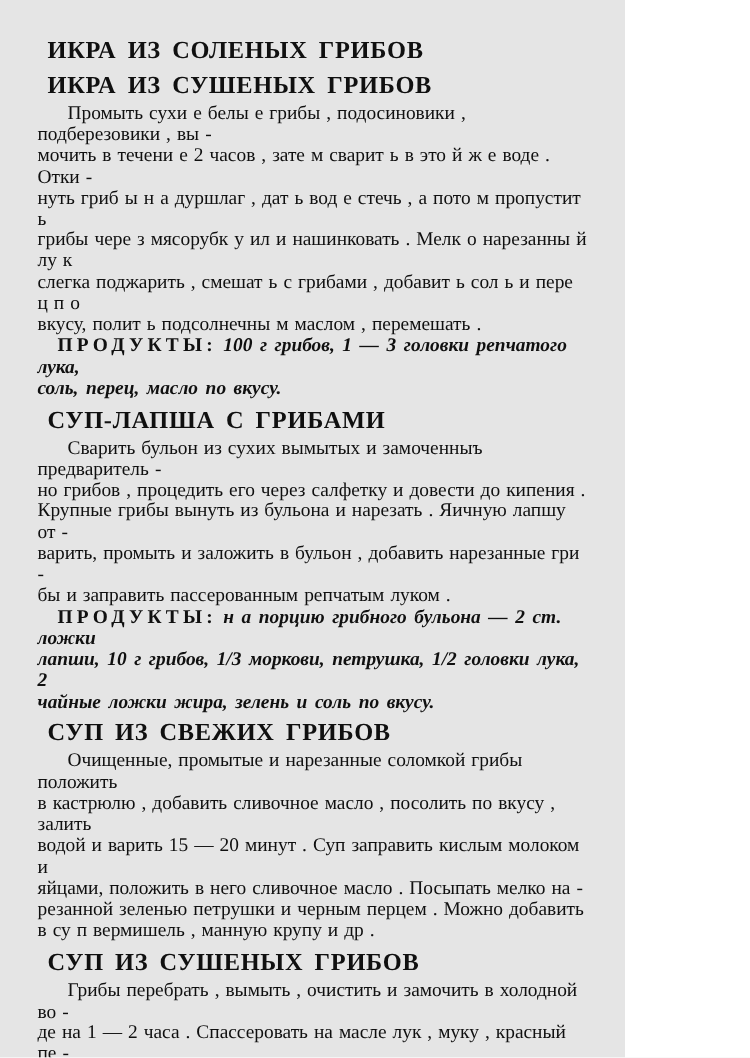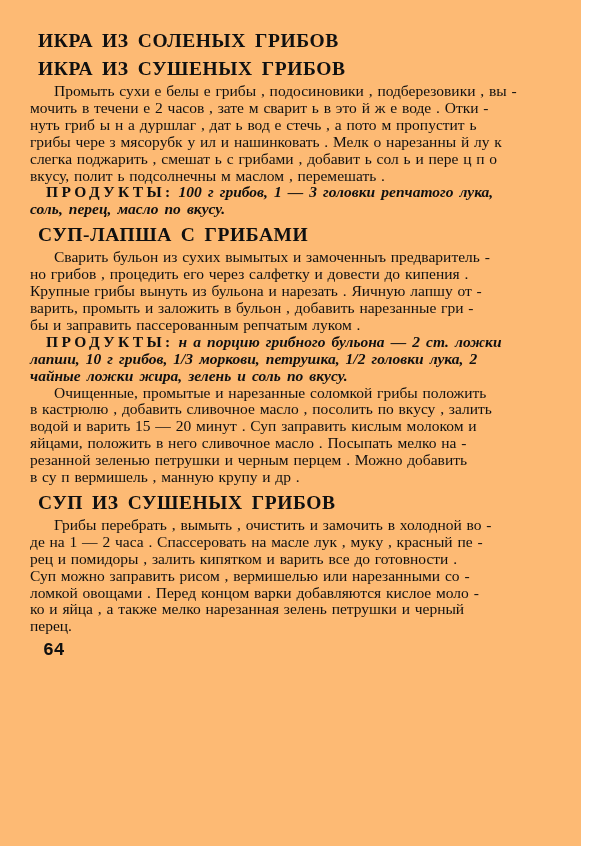"ИКРА ИЗ СОЛЕНЫХ ГРИБОВ" .page { background: #fdba74 -> #e5e5e5; width: 581px -> 500px }
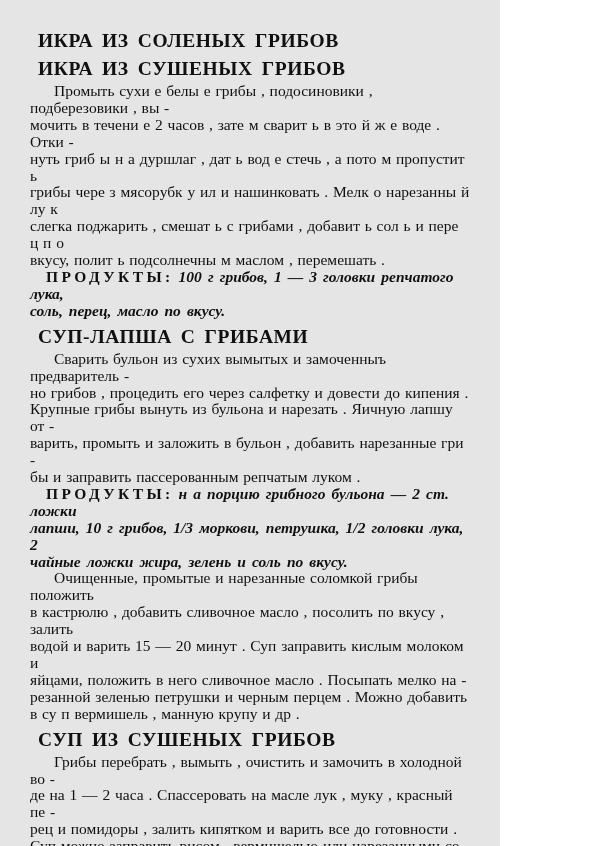"СУП ИЗ СВЕЖИХ ГРИБОВ" h2.recipe-title { html: none -> <h2>СУП ИЗ СВЕЖИХ ГРИБОВ</h2> }
